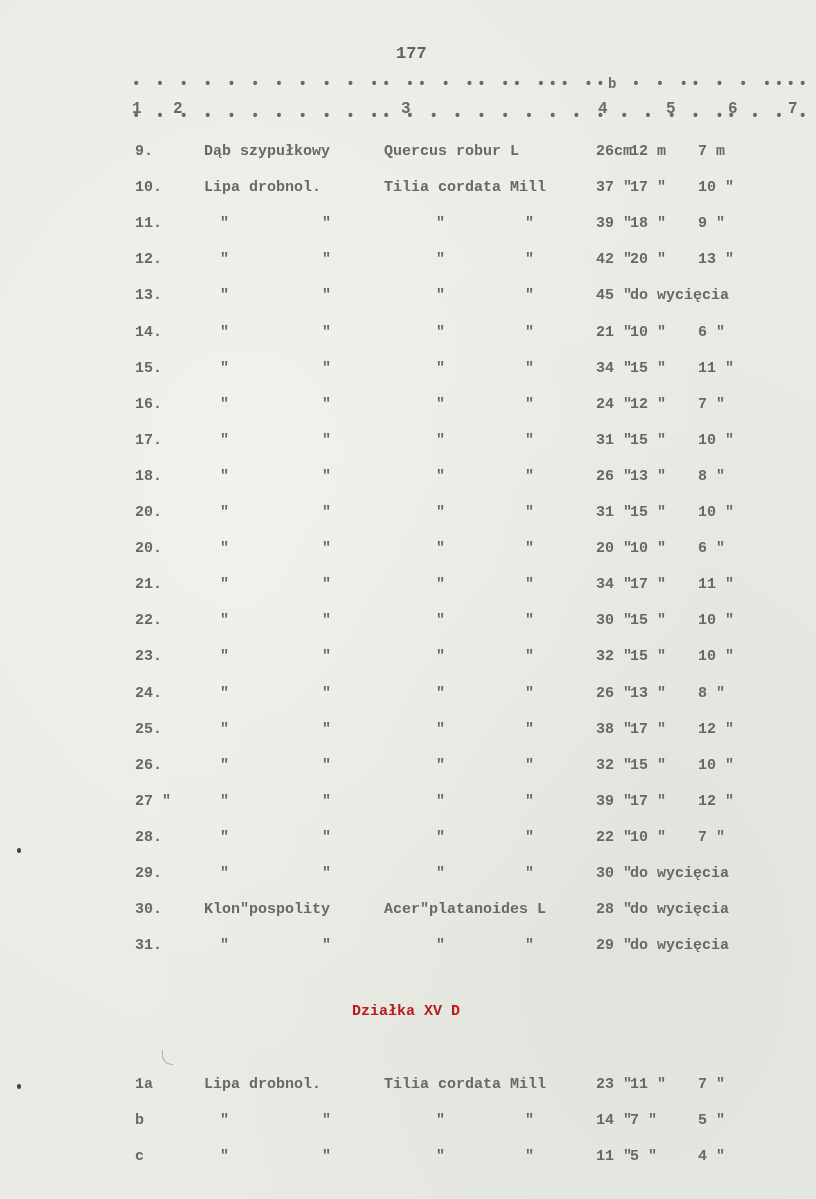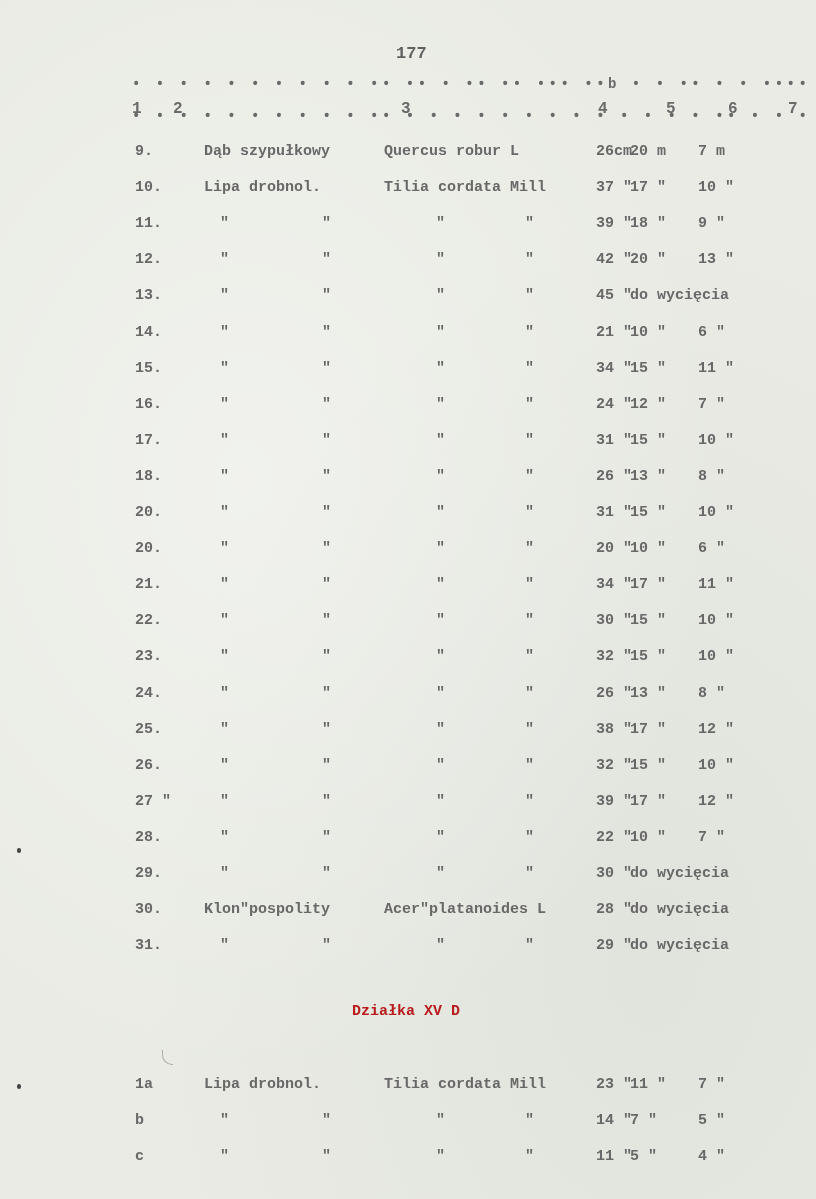"20 m" span.c-h1 { text: 20 -> 12 }
